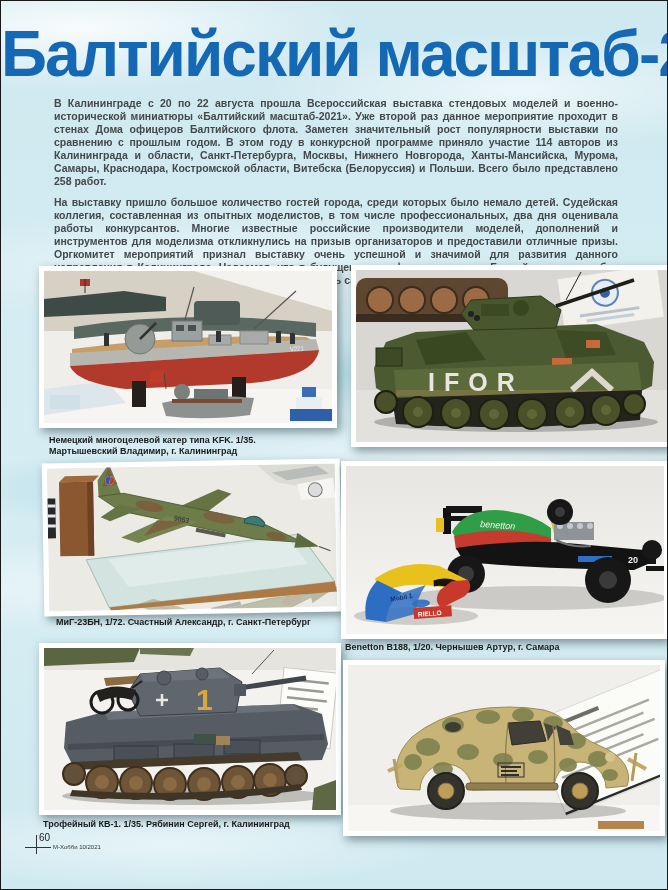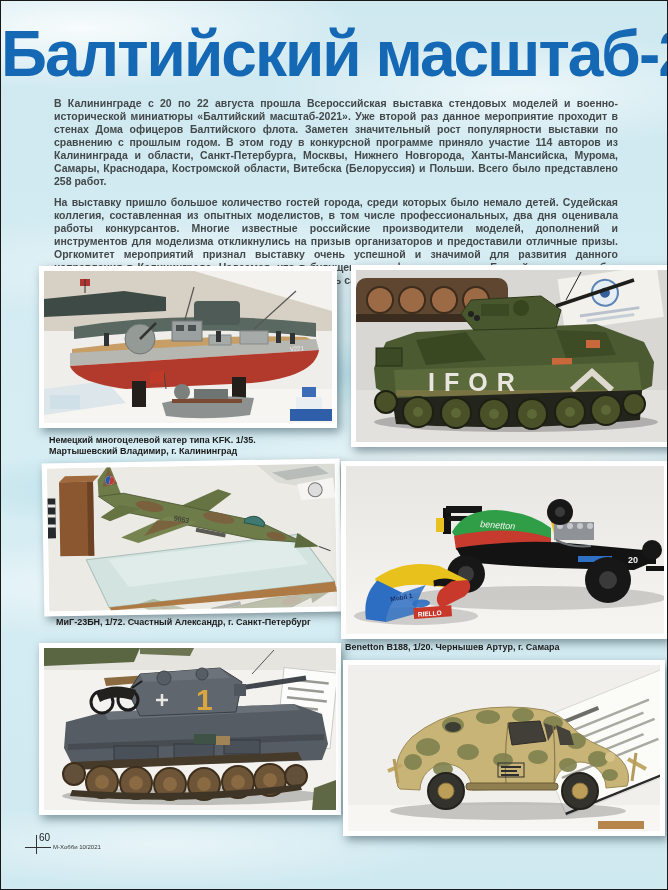"Трофейный КВ-1. 1/35. Рябинин Сергей," div.caption { html: none -> <div>Трофейный КВ-1. 1/35. Рябинин Сергей, г. Калининград</div> }
